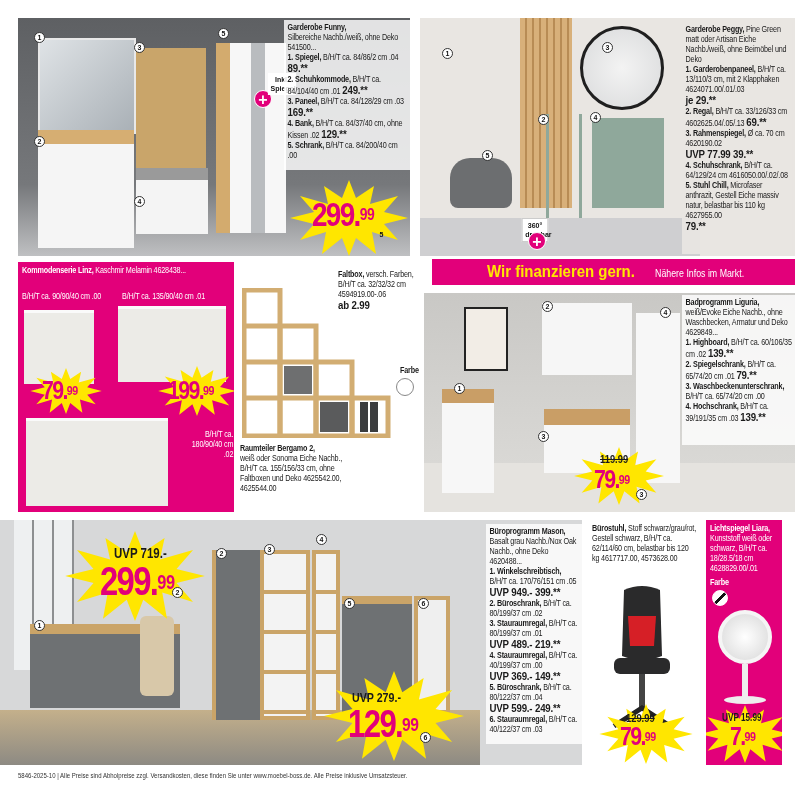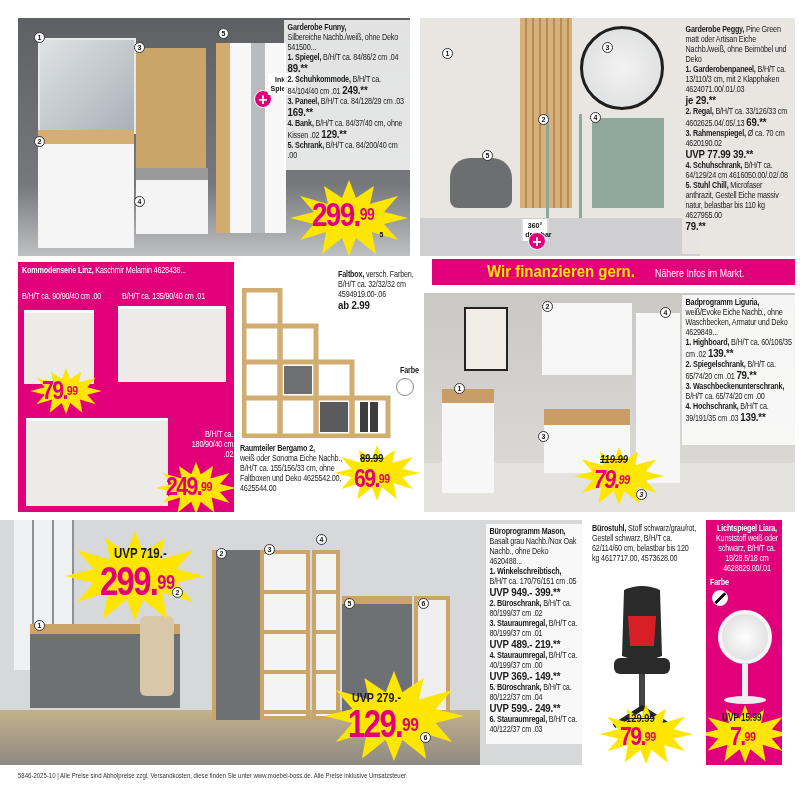"199.99" div.burst { html: none -> <div> <svg> <polygon></polygon> </svg> <div><span>199.</span><sup>99</sup></div> </div> }
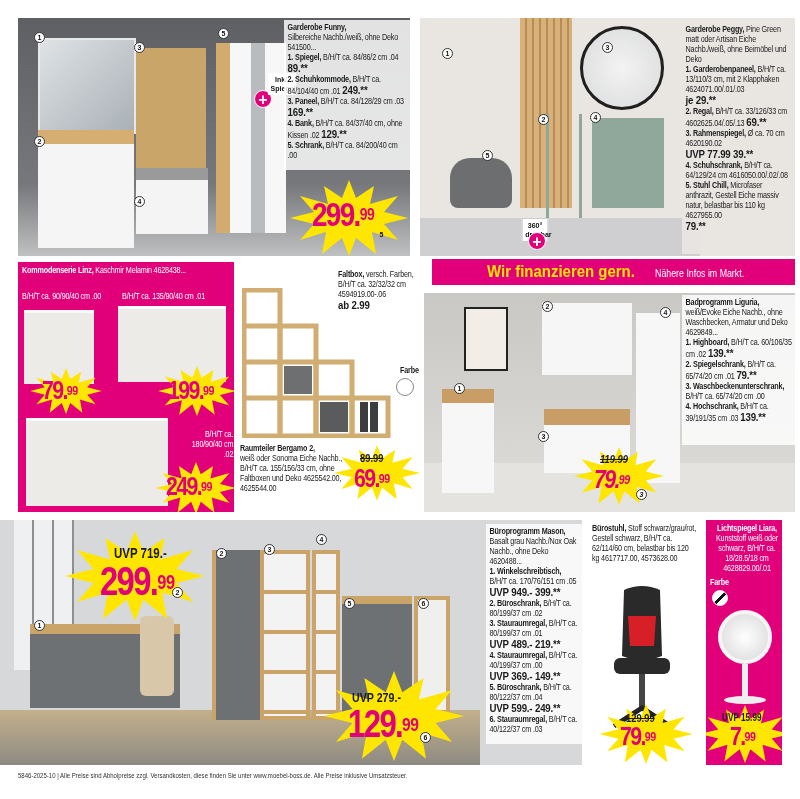"89.99" div.burst { html: <div> <svg> <polygon></polygon> </svg> <div>89.99</div> <div><span>69.</span><sup>99</sup></div> </div> -> none }
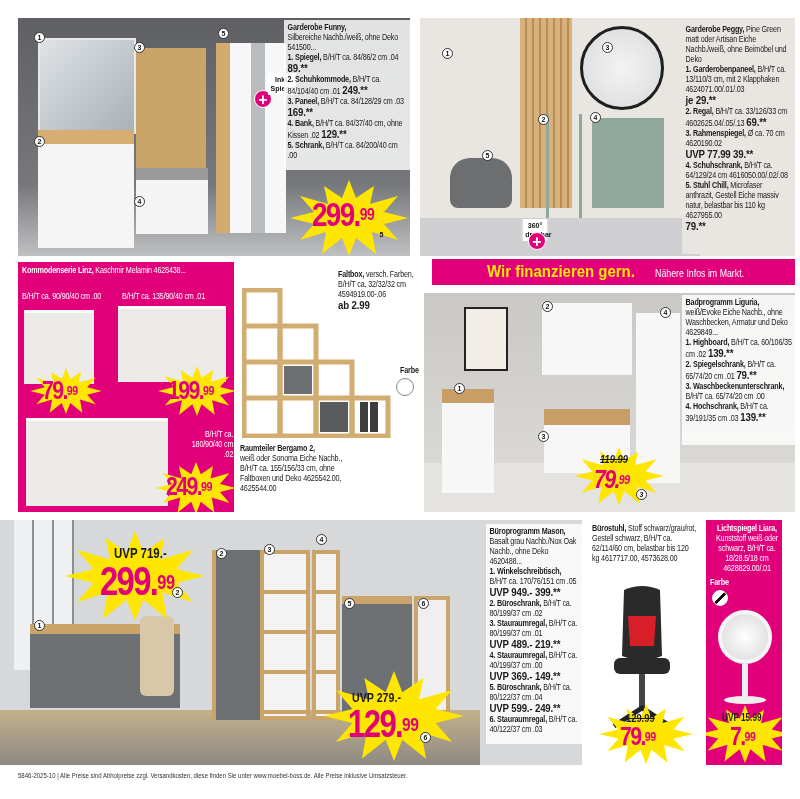"119.99" div.burst { font-style: italic -> none }
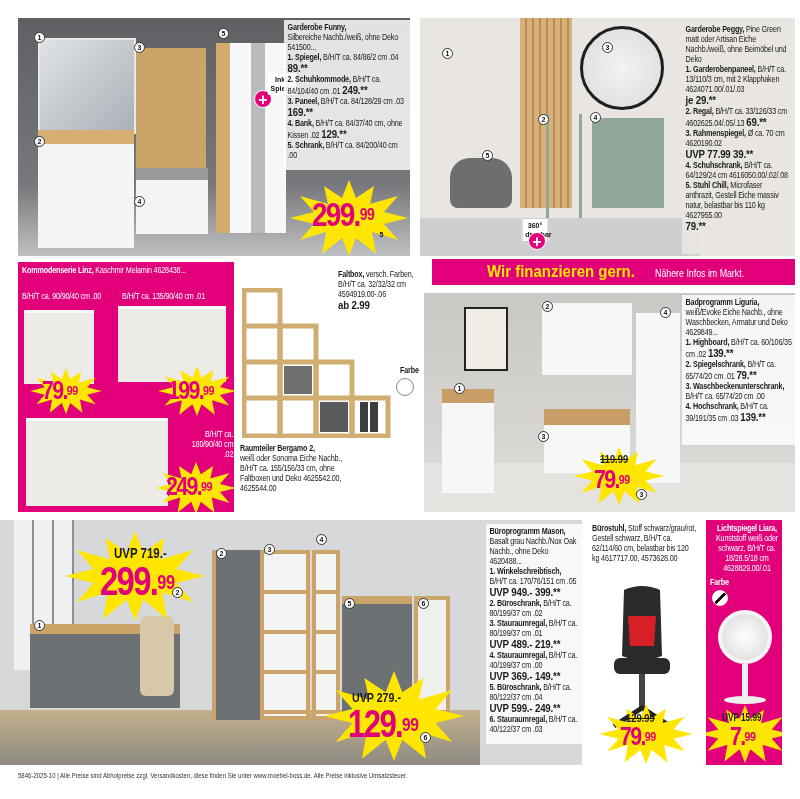"249.99" div.burst { html: <div> <svg> <polygon></polygon> </svg> <div><span>249.</span><sup>99</sup></div> </div> -> none }
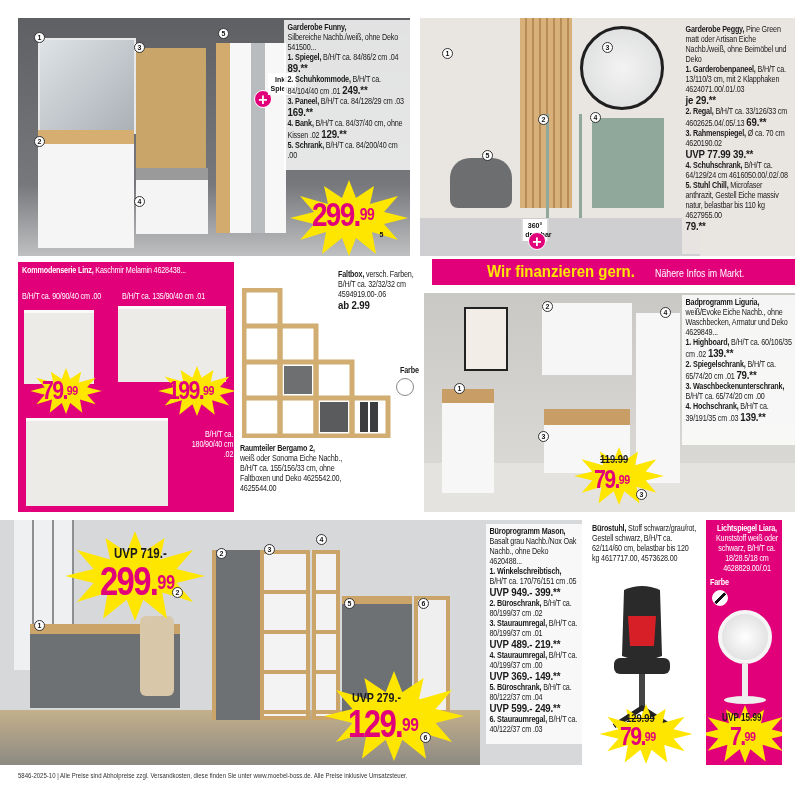"Lichtspiegel Liara, Kunststoff weiß oder" div.panel { text-align: center -> none }
